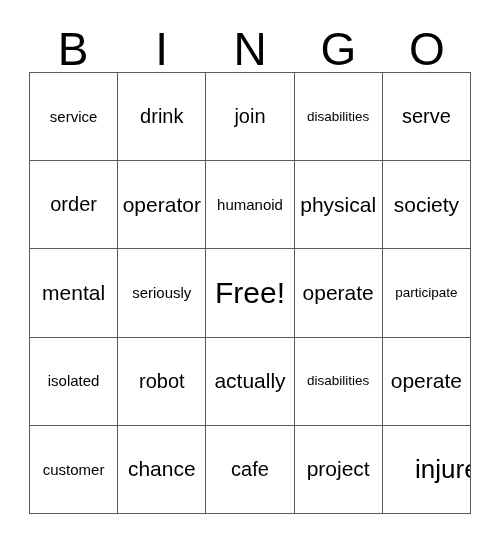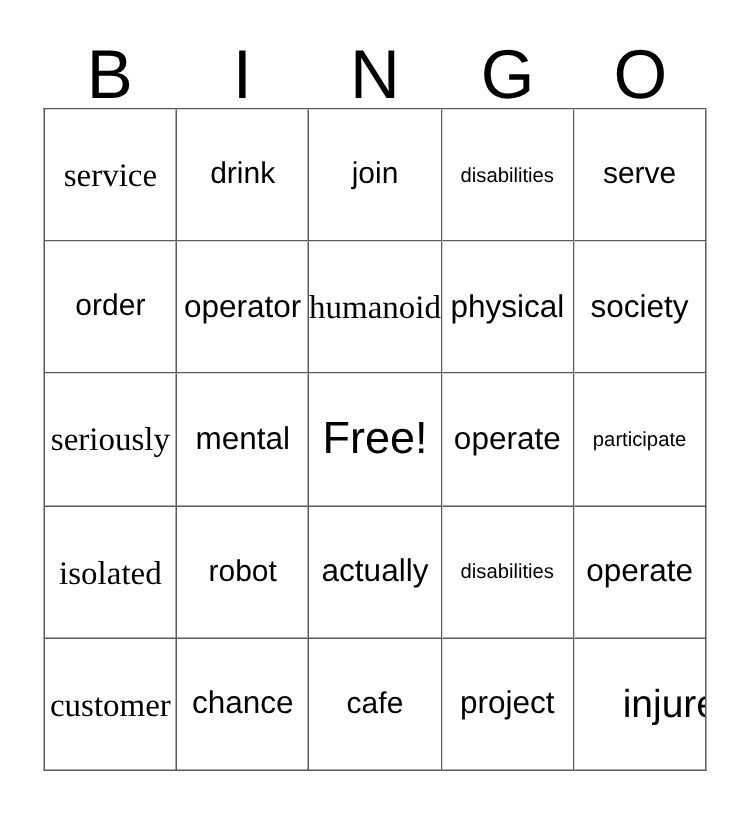"service" .sz-sm { font-family: Liberation Serif, serif -> none; font-size: 22px -> 15px }
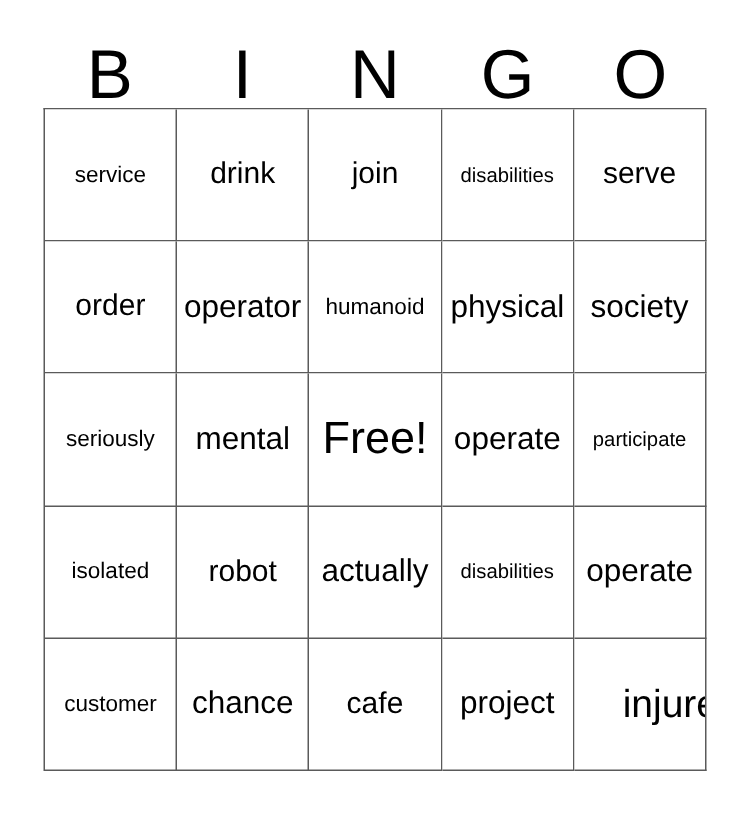"seriously" div.bingo-cell { order: before "mental" -> after "mental" }
